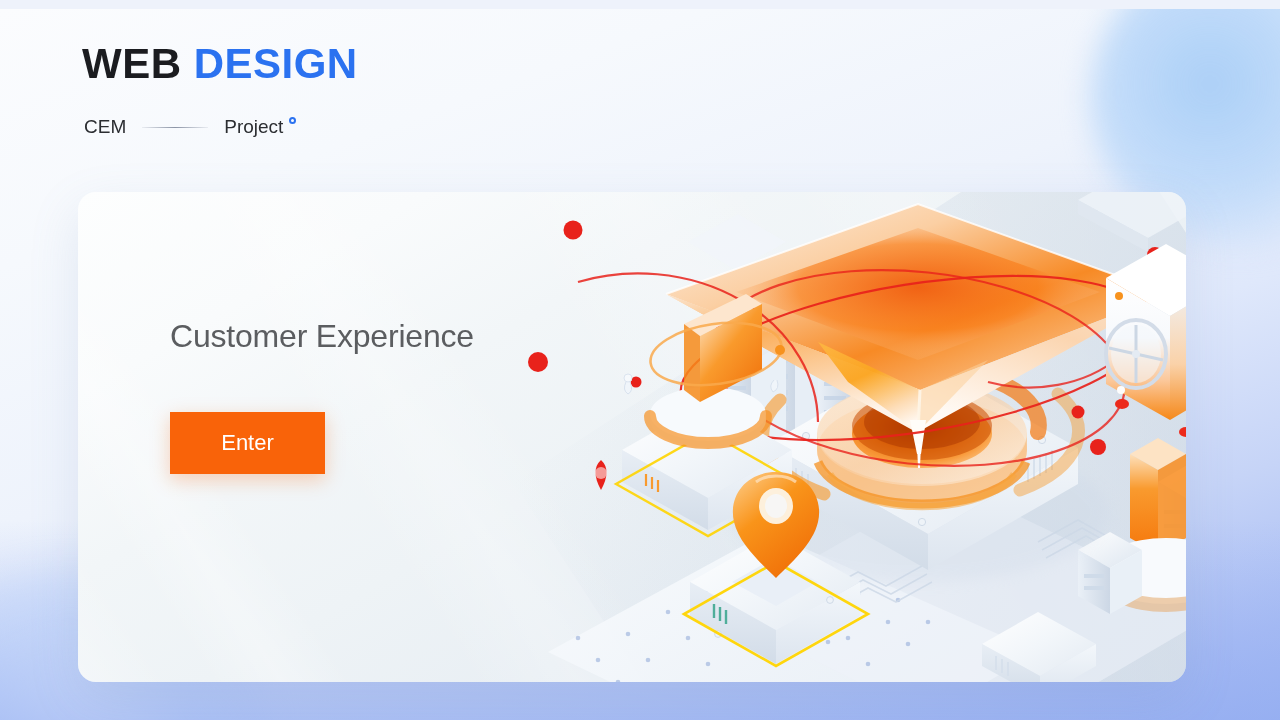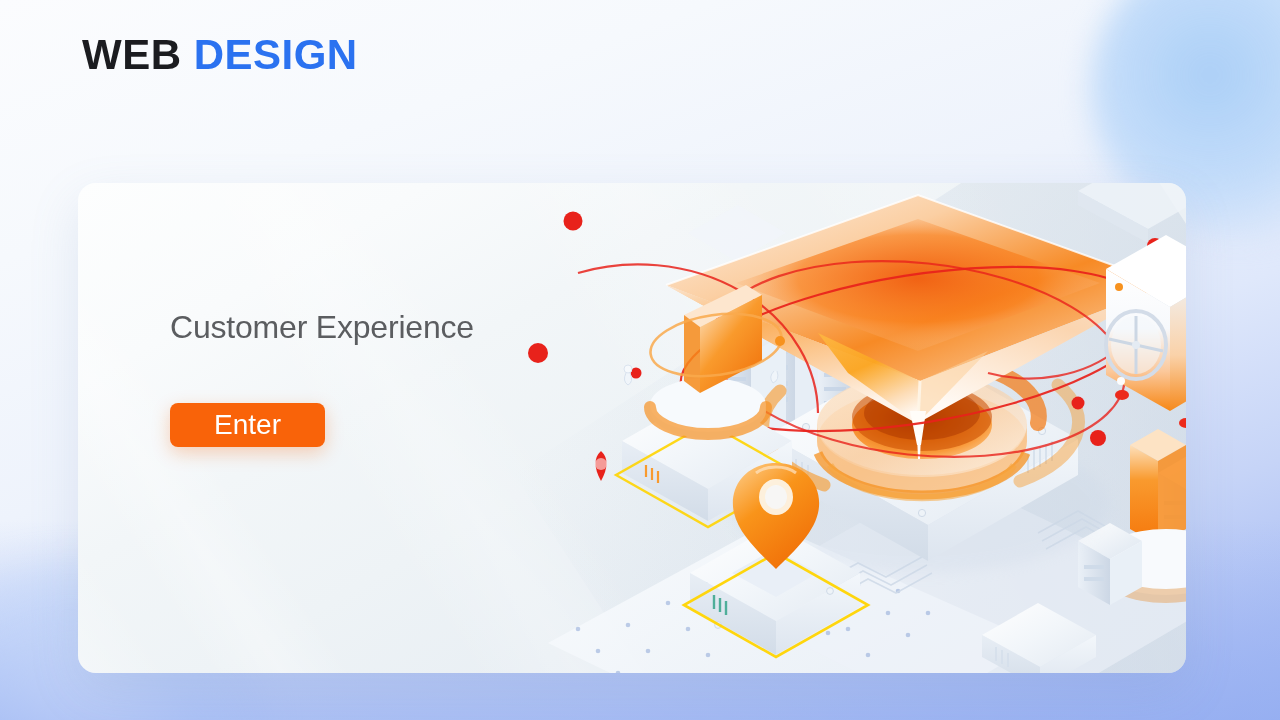"WEB DESIGN" .page { margin-top: none -> 9px }
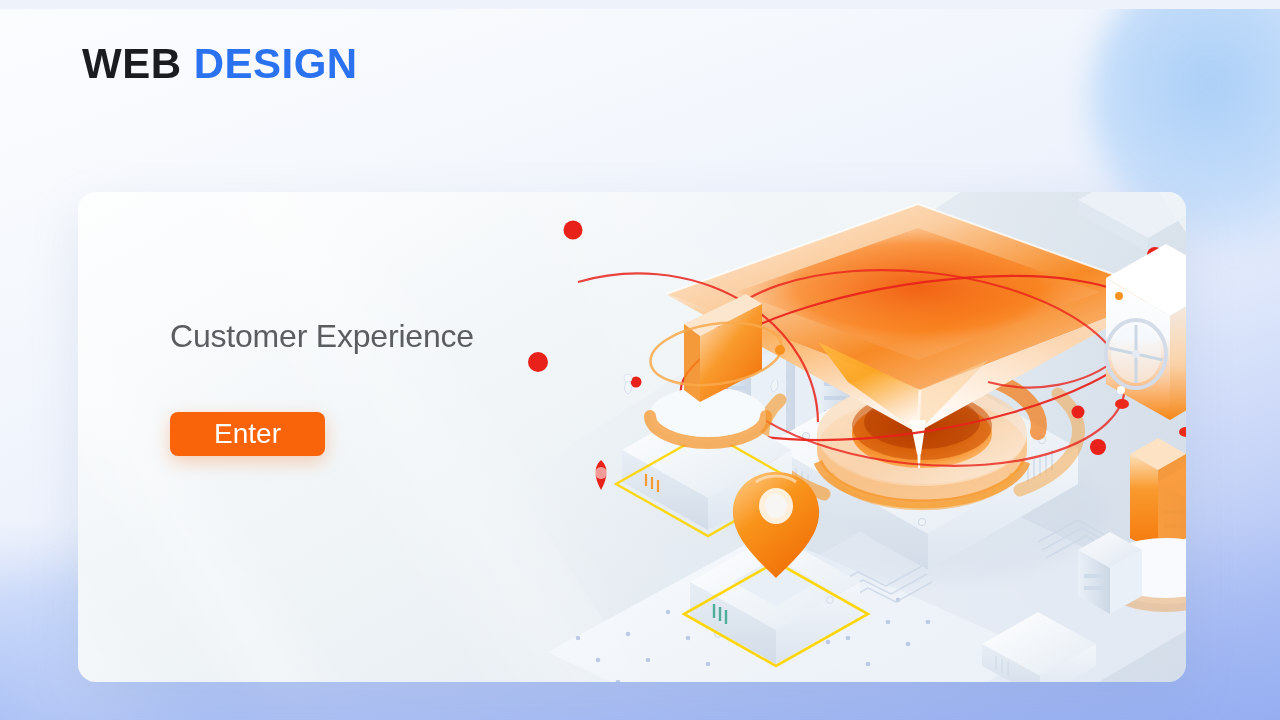"CEM" div.subline { html: none -> <div> <span>CEM</span> <span></span> <span>Project</span> <span></span> </div> }
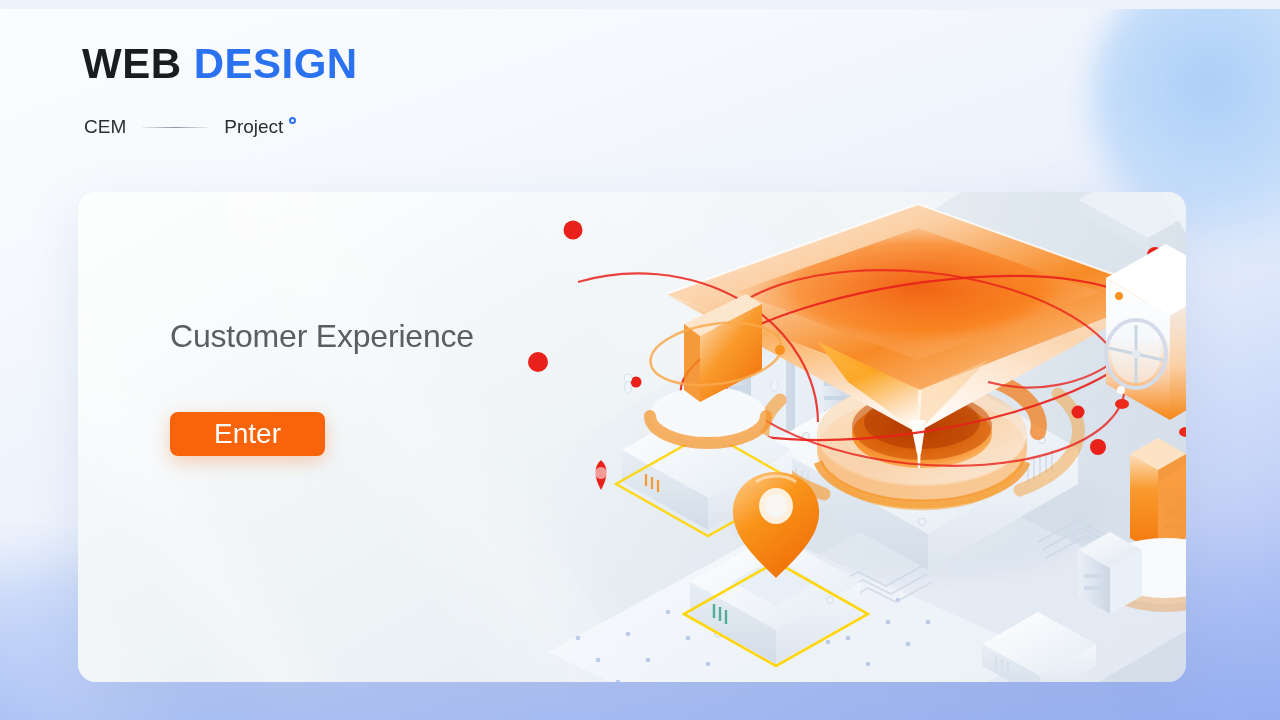"Enter" .enter-btn { border-radius: 8px -> 0; font-size: 28px -> 22px; height: 44px -> 62px }
